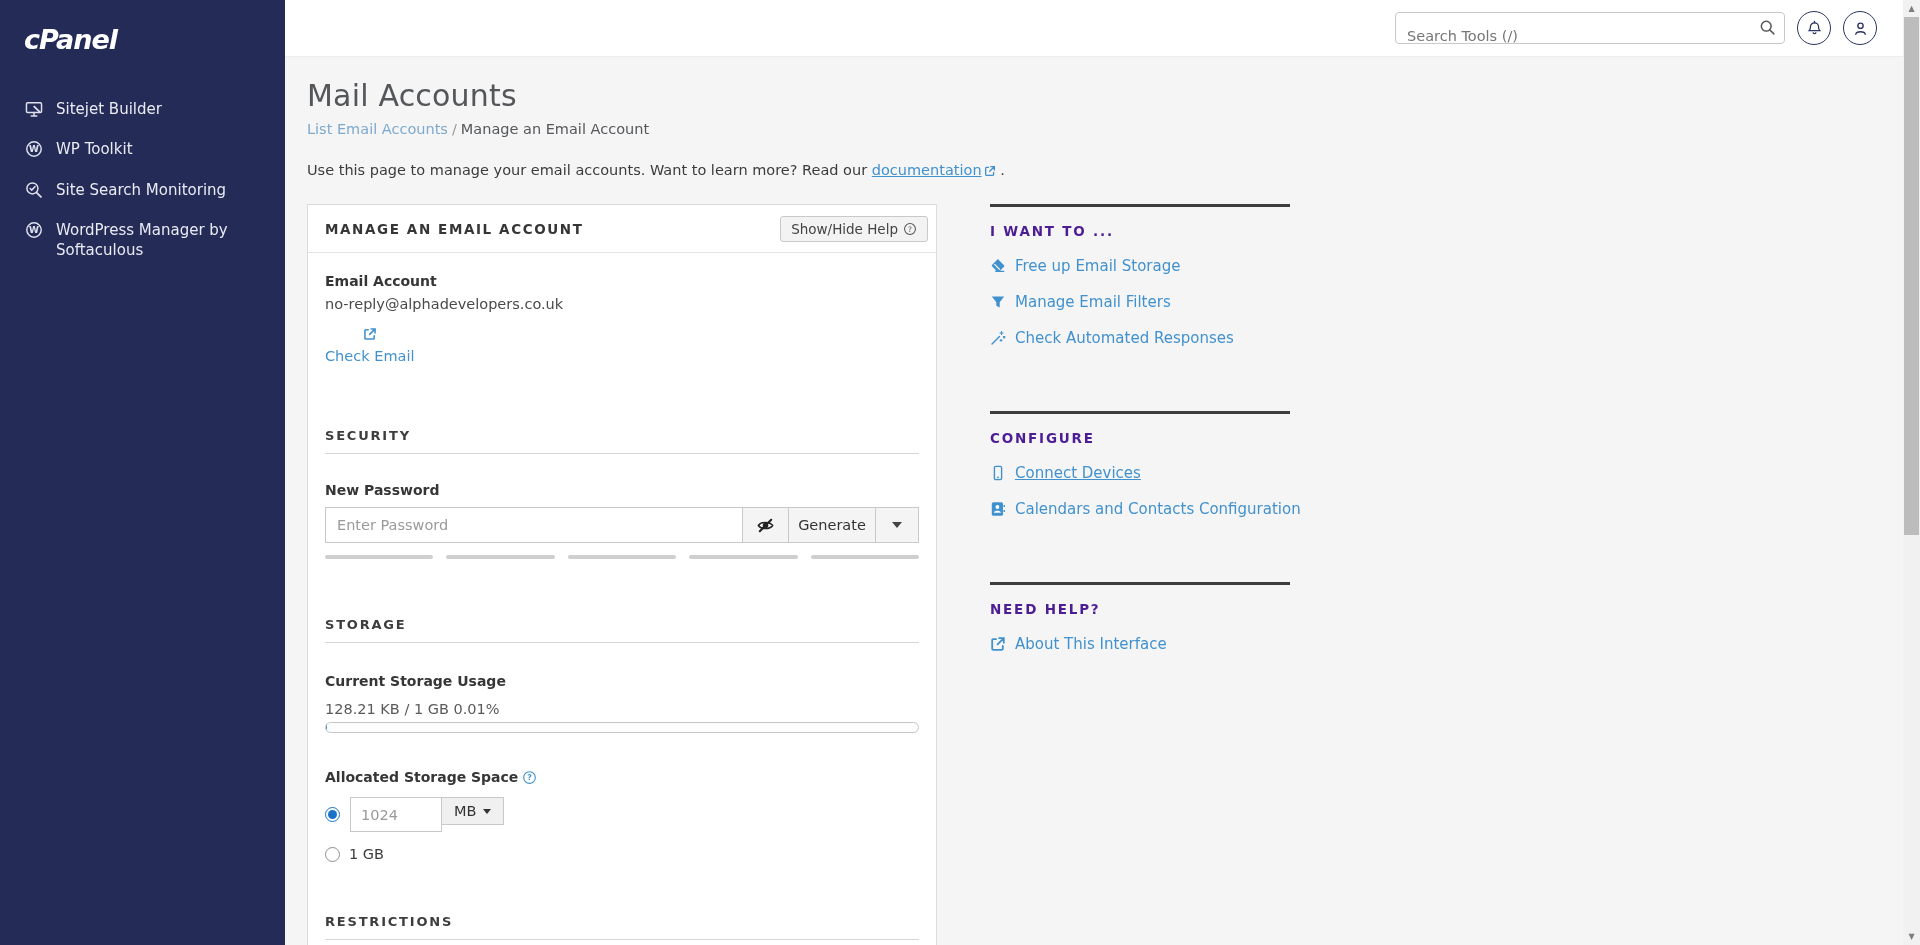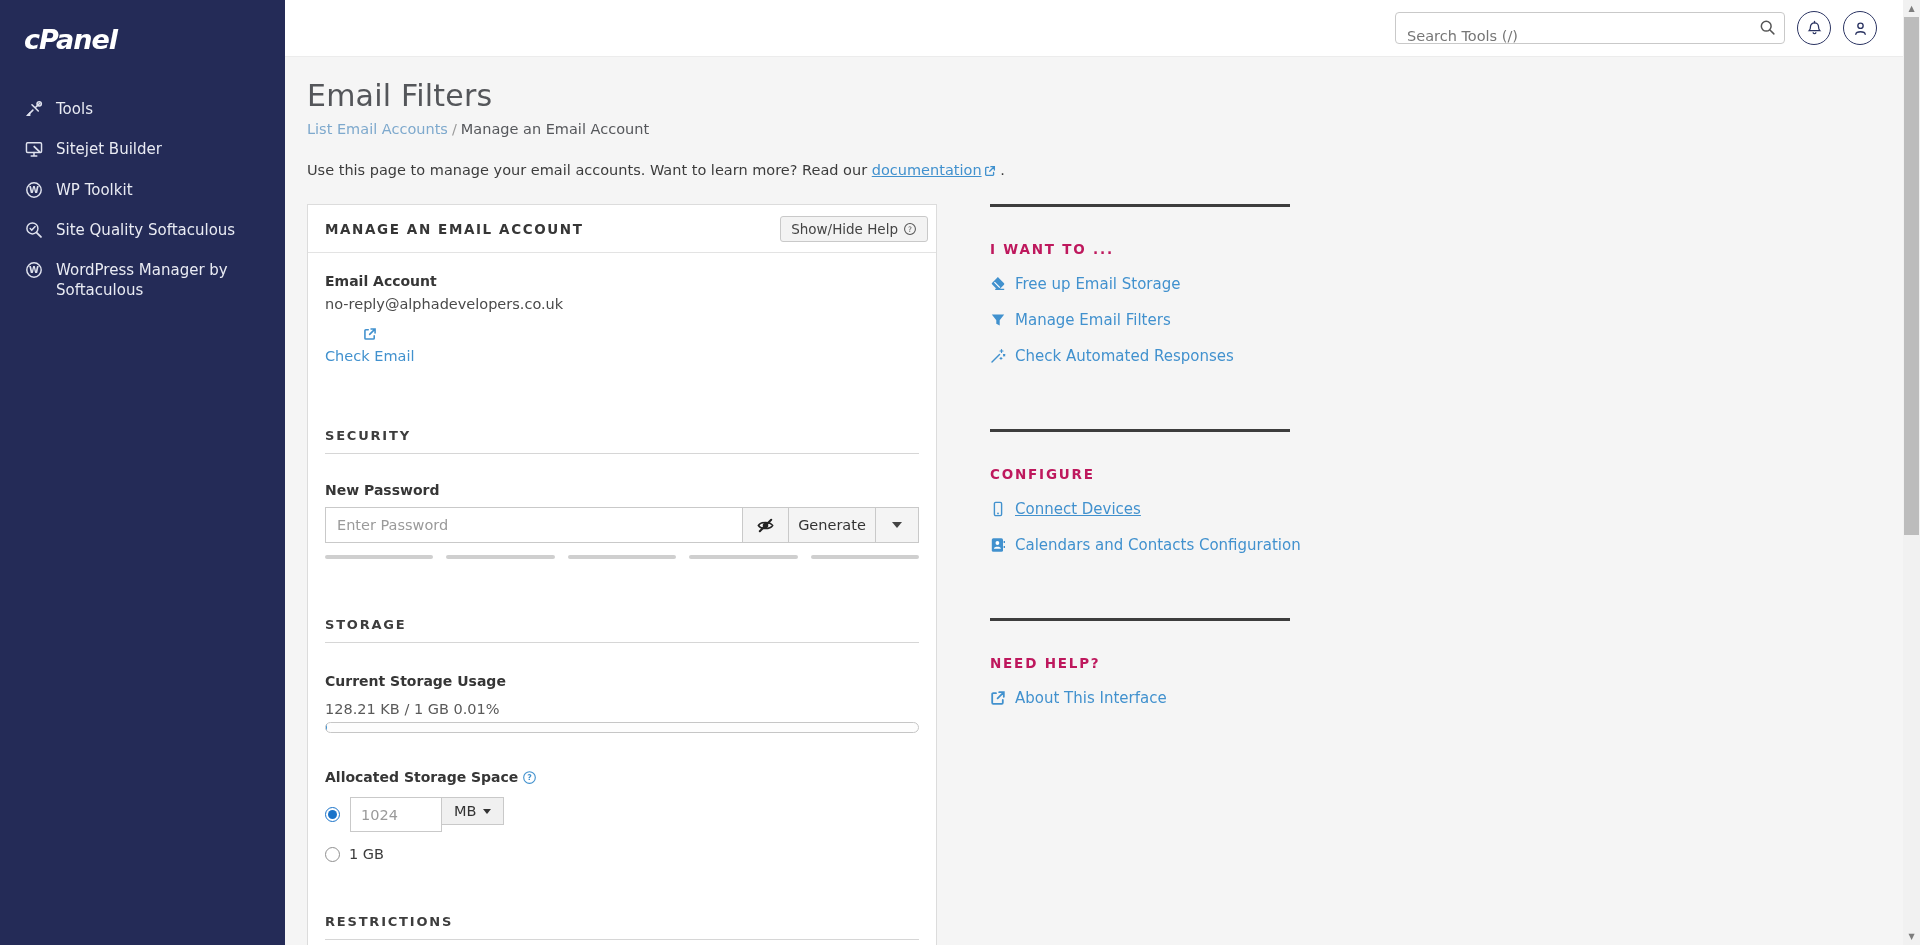"Tools" div.nav-item { html: <div> <span> <svg> <path></path> <path></path> <circle></circle> <path></path> <path></path> </svg> </span> <span>Tools</span> </div> -> none }
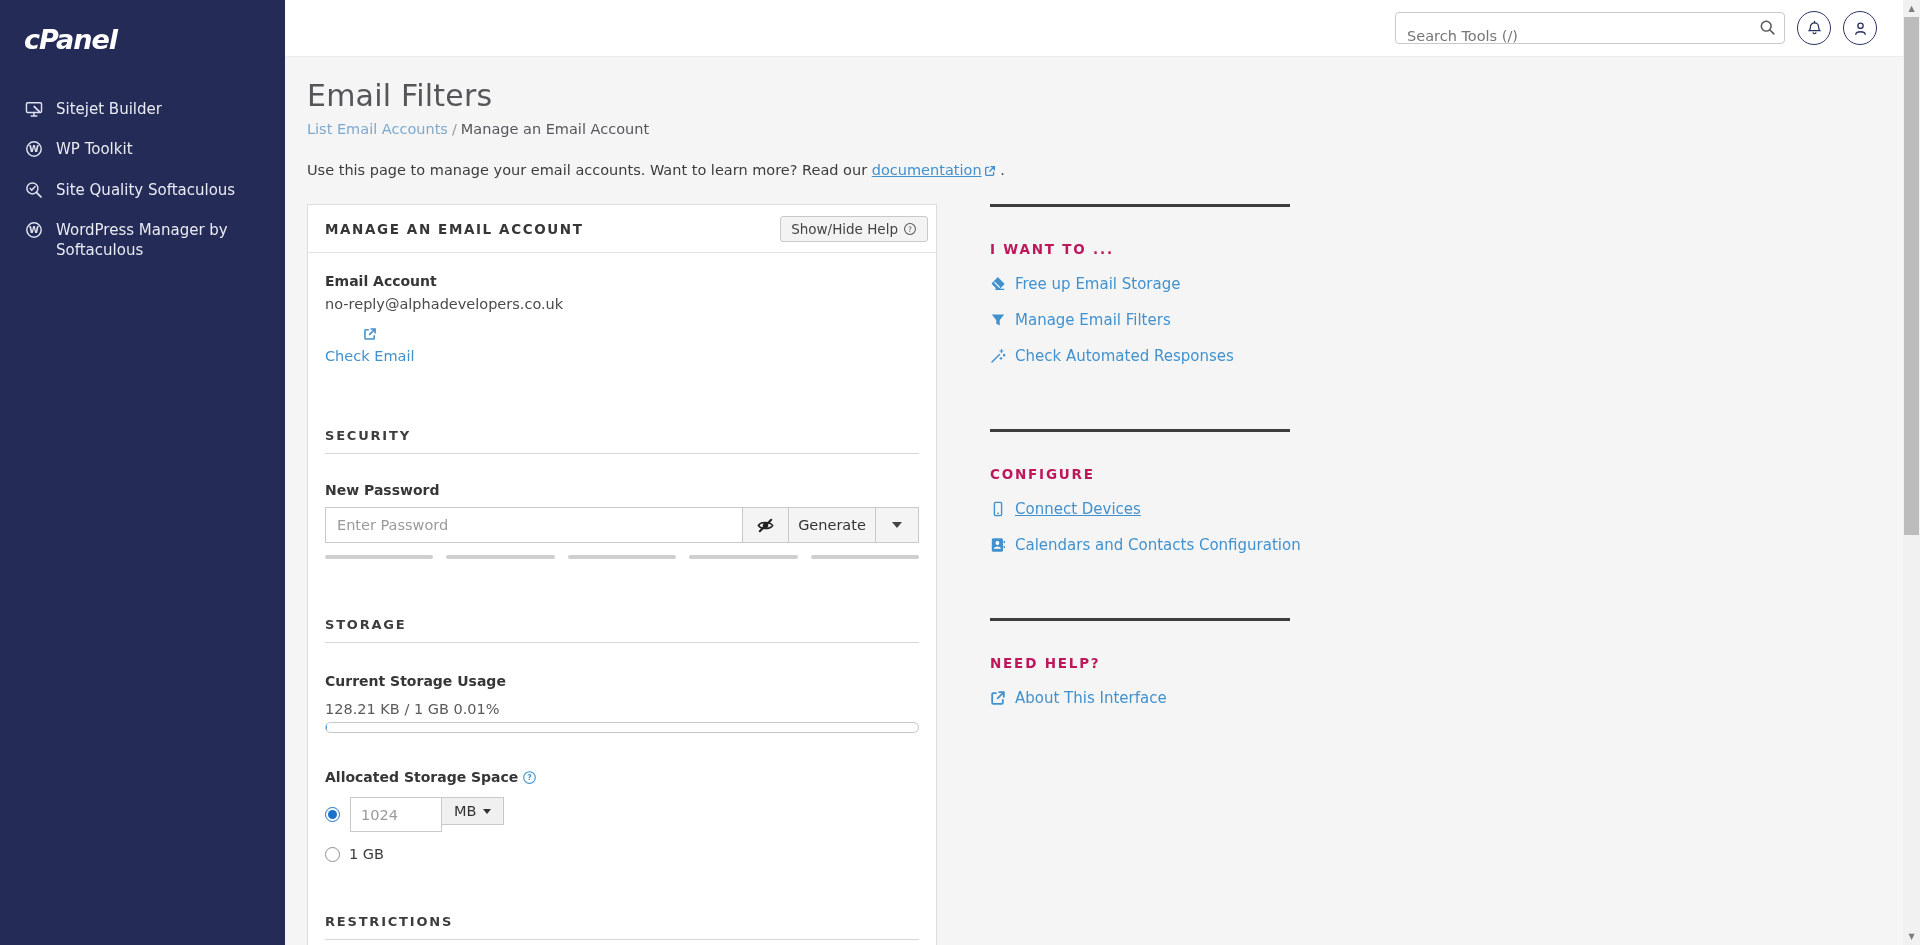"Email Filters" h1.page-title { text: Email Filters -> Mail Accounts }
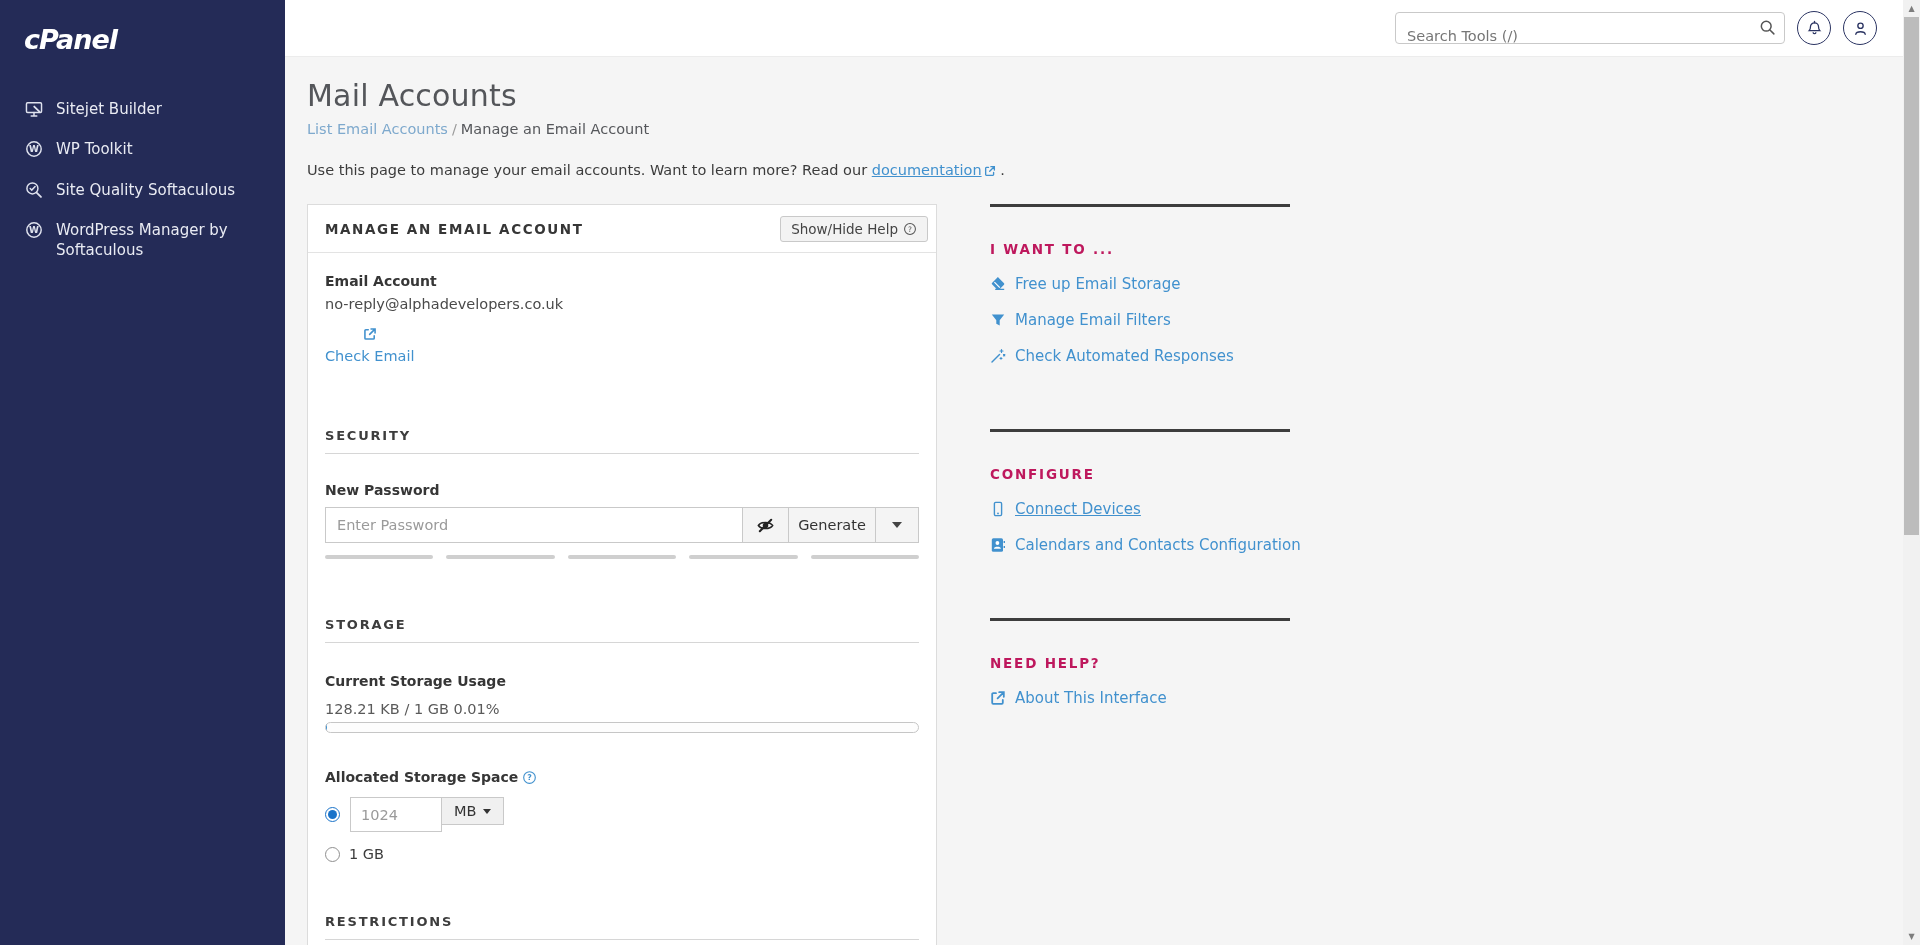"Site Quality Softaculous" span { text: Quality Softaculous -> Search Monitoring }
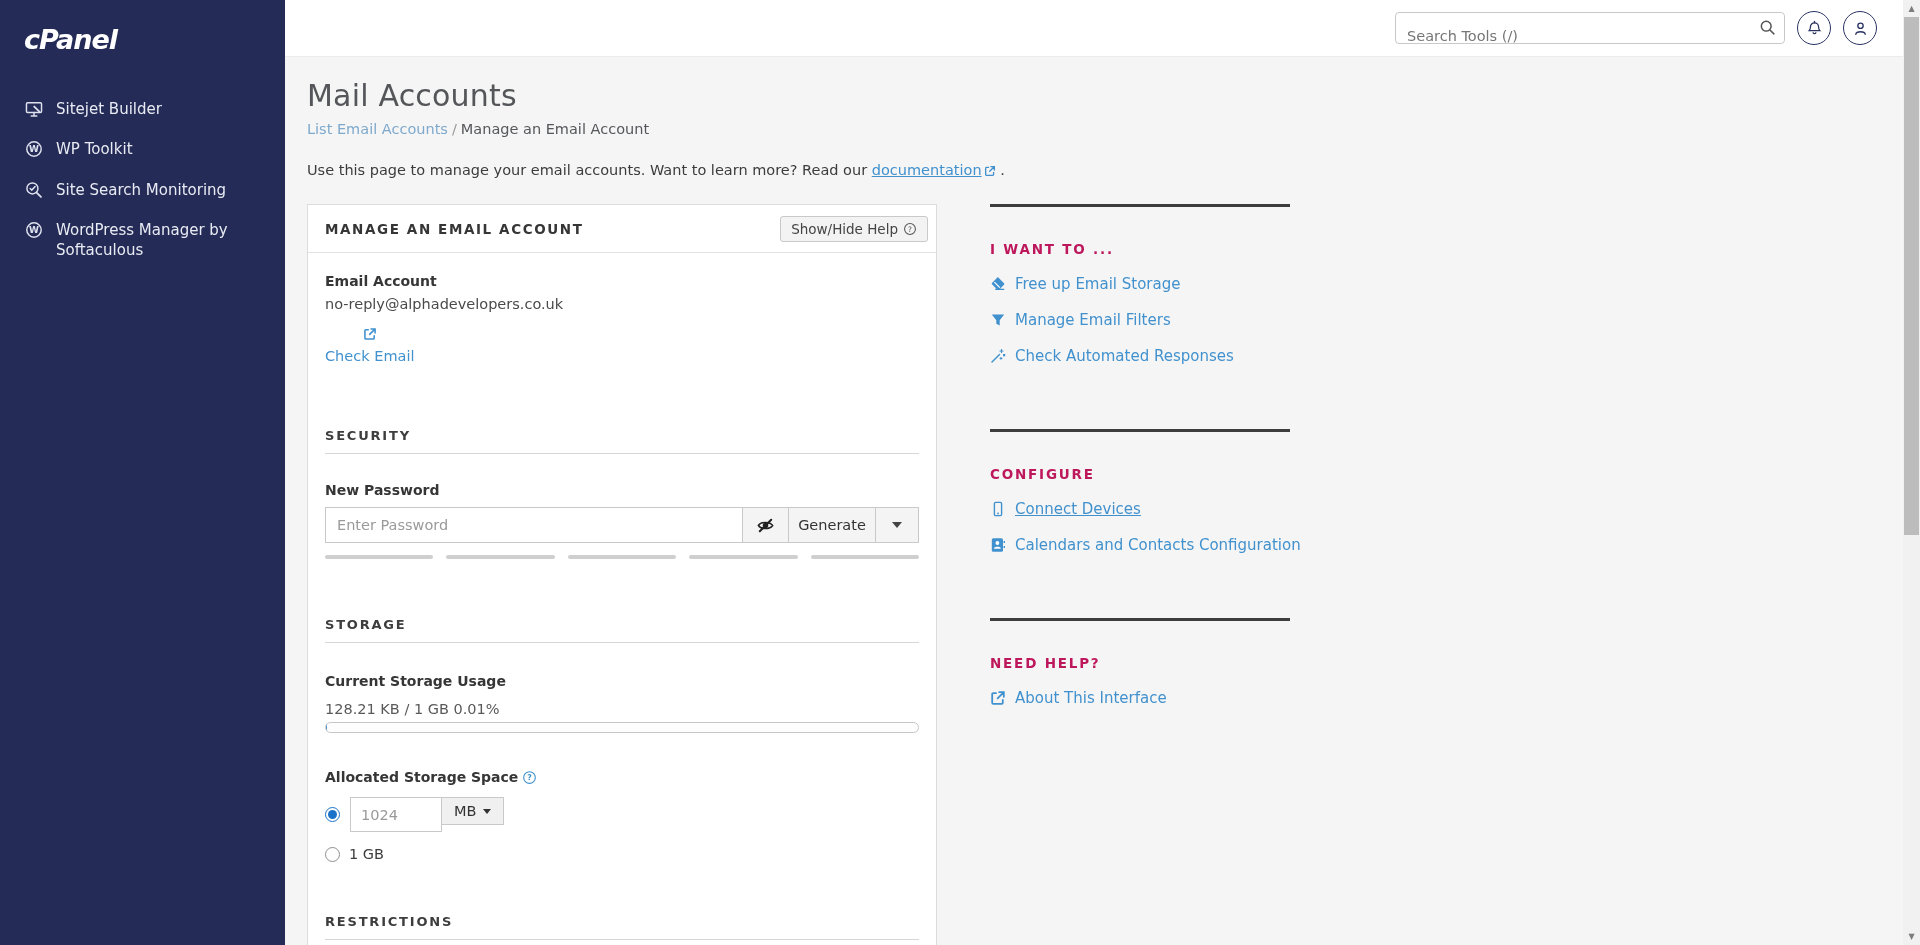"I WANT TO ..." .rail-head { color: #be185d -> #4c1d95; margin: 34px 0 8px 0 -> 16px 0 8px 0 }
